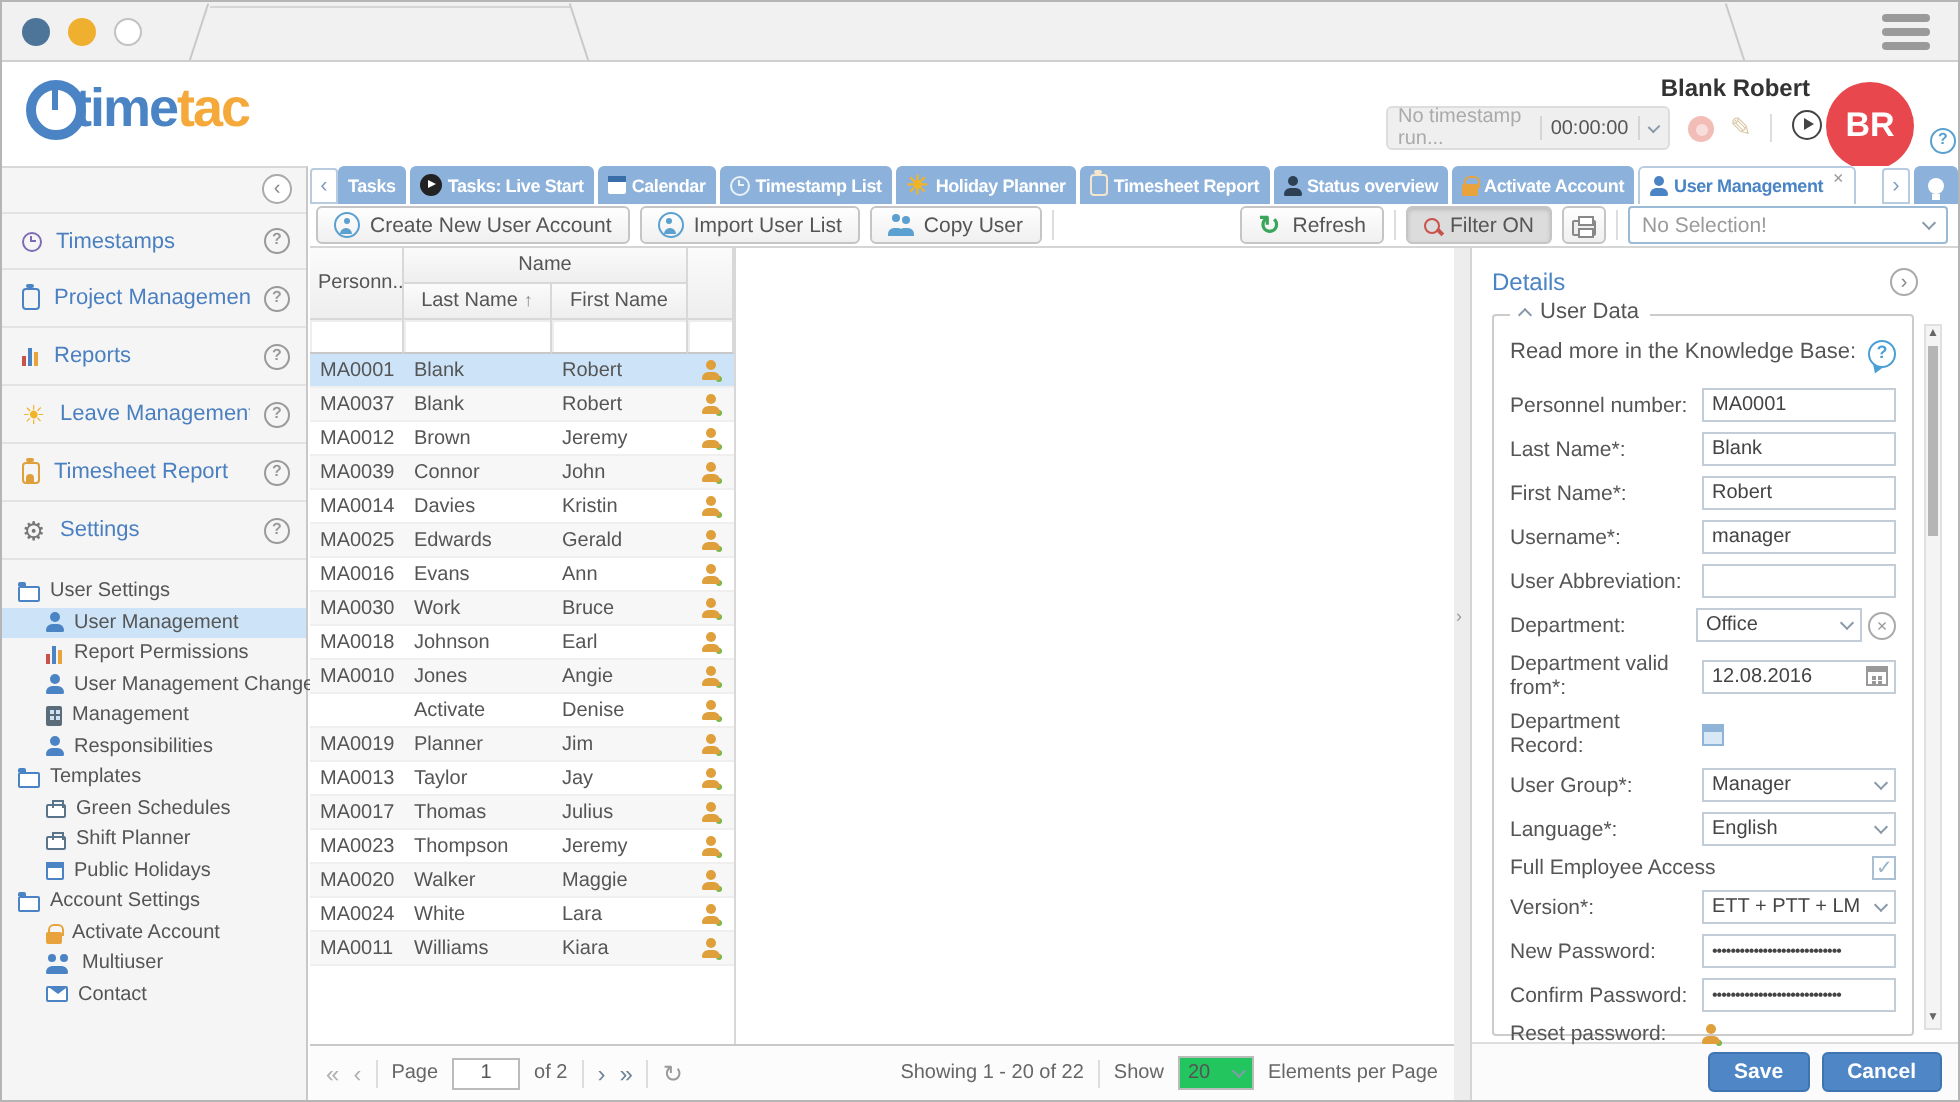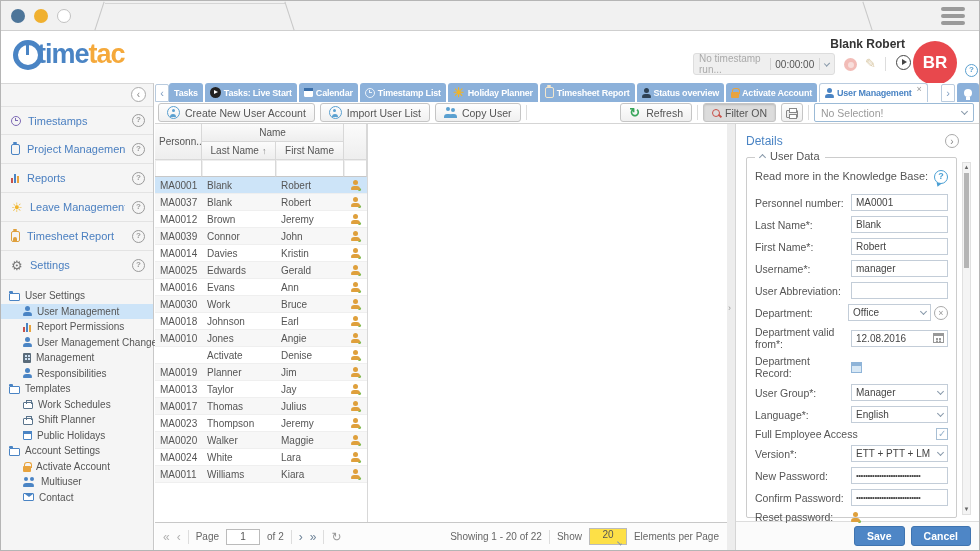"Work Schedules" span { text: Work -> Green }
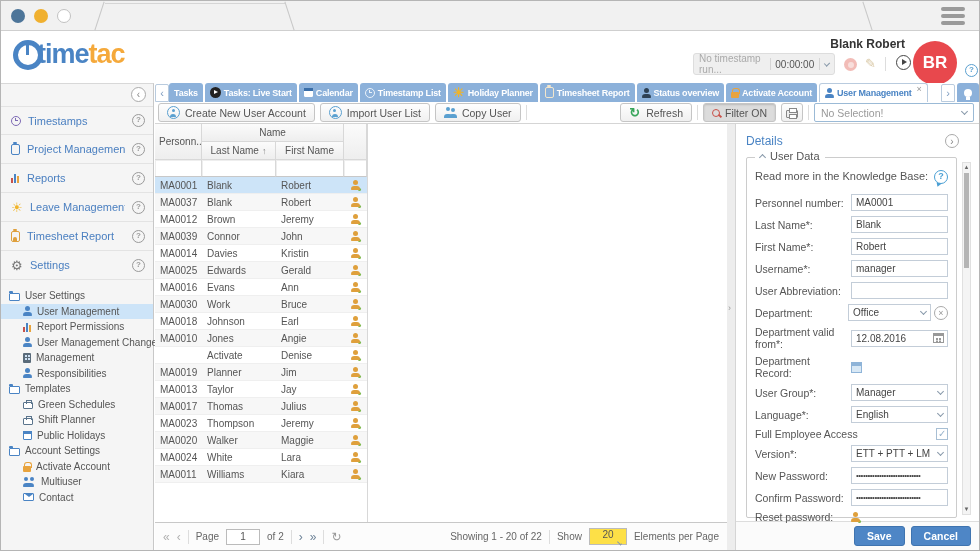"20" .pg-size { background: #fde047 -> #22c55e; flex-direction: column -> none }
